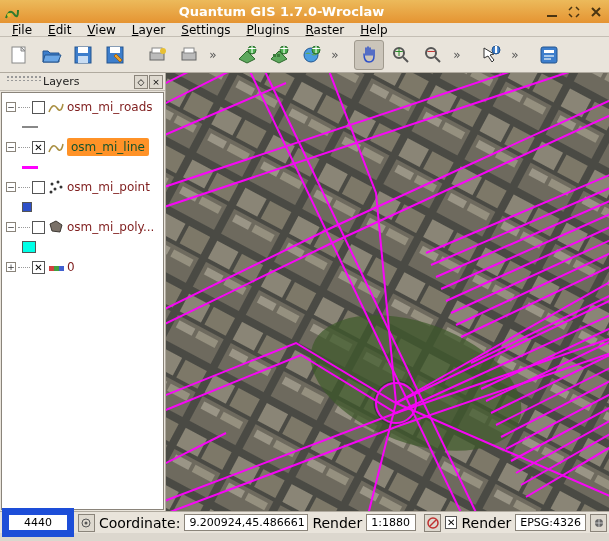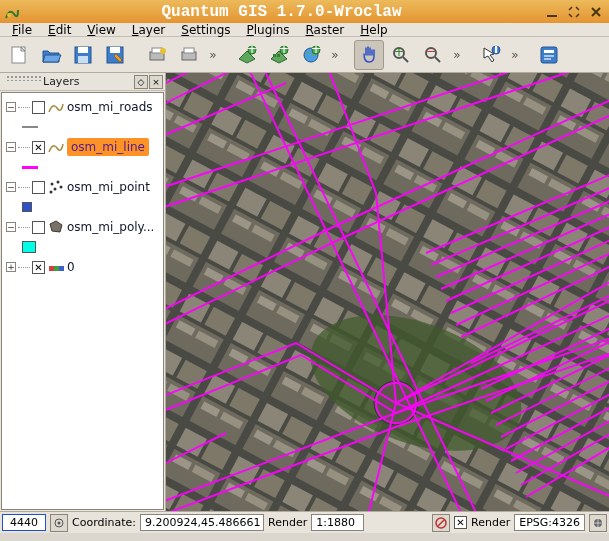"Quantum GIS 1.7.0-Wroclaw" .titlebar .title { font-family: Liberation Mono, monospace -> none; font-size: 16px -> 13px }
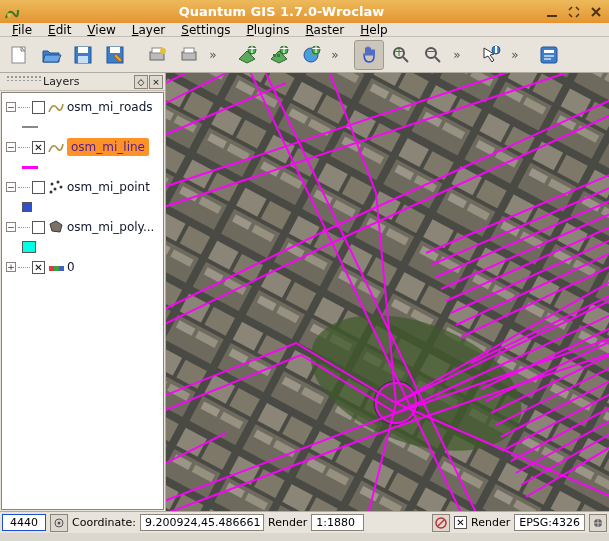"osm_mi_roads" .layer-name { color: #0f172a -> #7f1d1d }
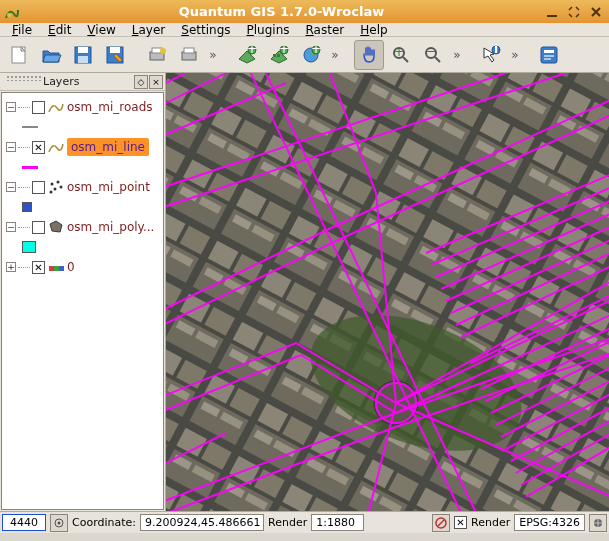"osm_mi_line" .layer-item.selected .layer-name { color: #4c1d95 -> #14532d }
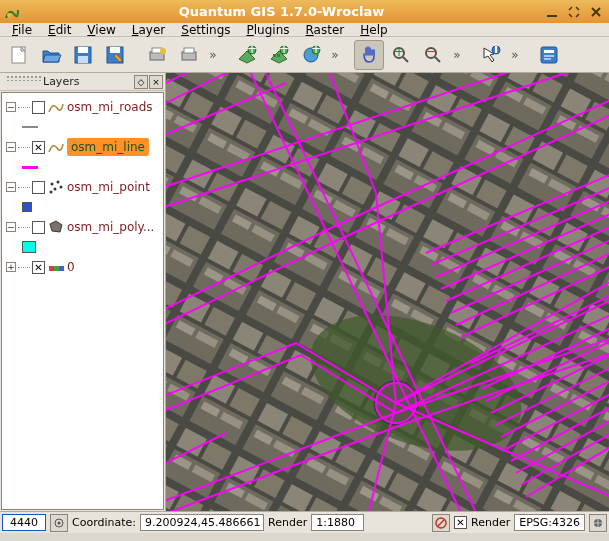"4440" .status-num { border: 1px solid #1d4ed8 -> 7px solid #1d4ed8; padding: 1px 7px -> 1px 15px }
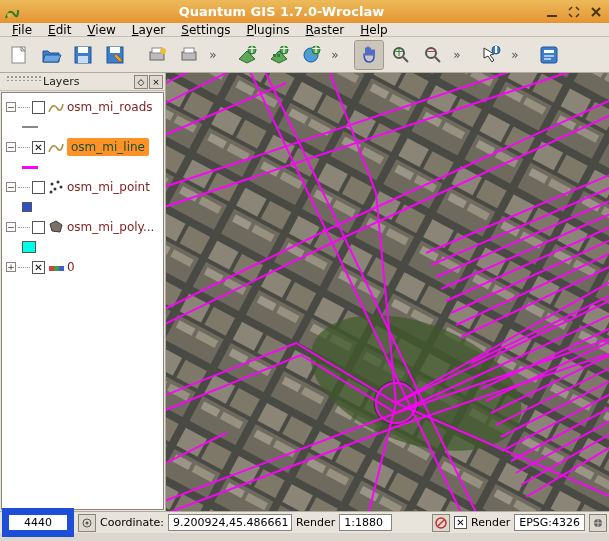"Coordinate:" .status-label { font-size: 11px -> 14px }
